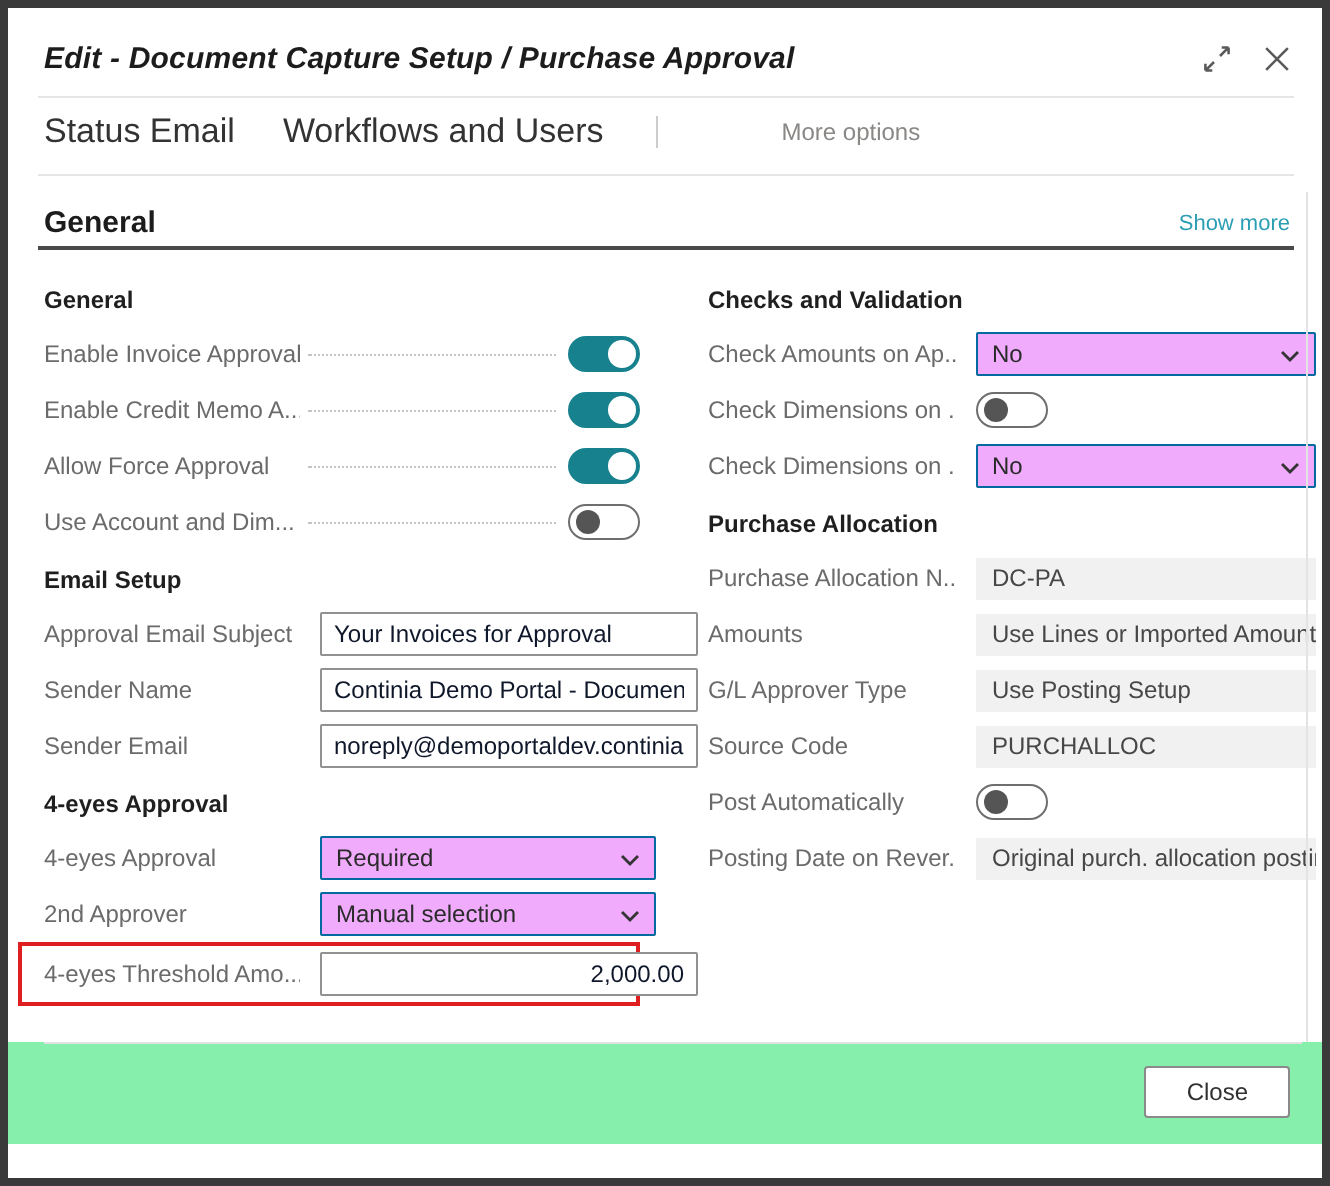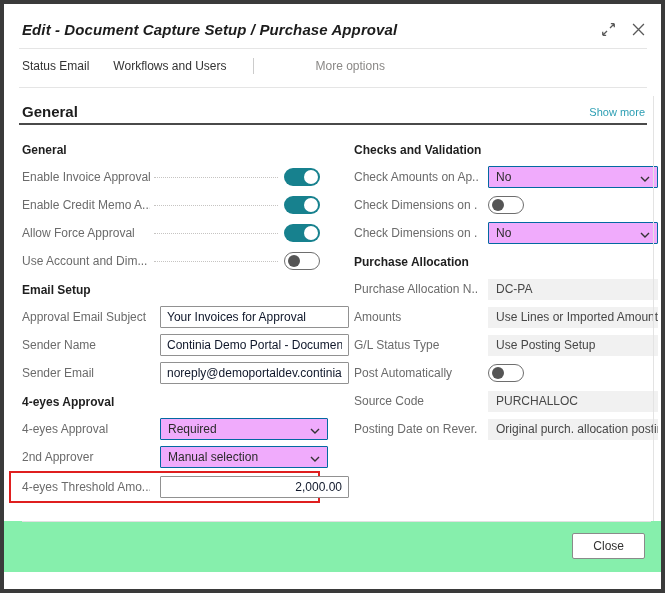"Status Email" .cmd-item { font-size: 12px -> 17px }
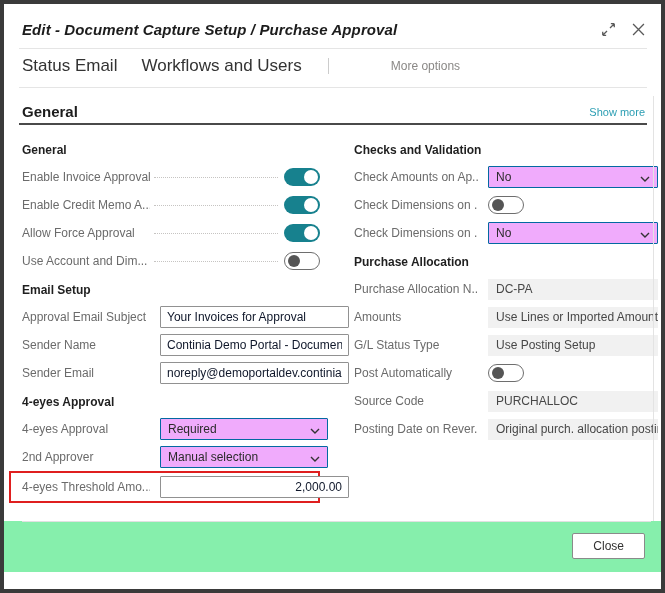"G/L Status Type" span.row-label { text: Status -> Approver }
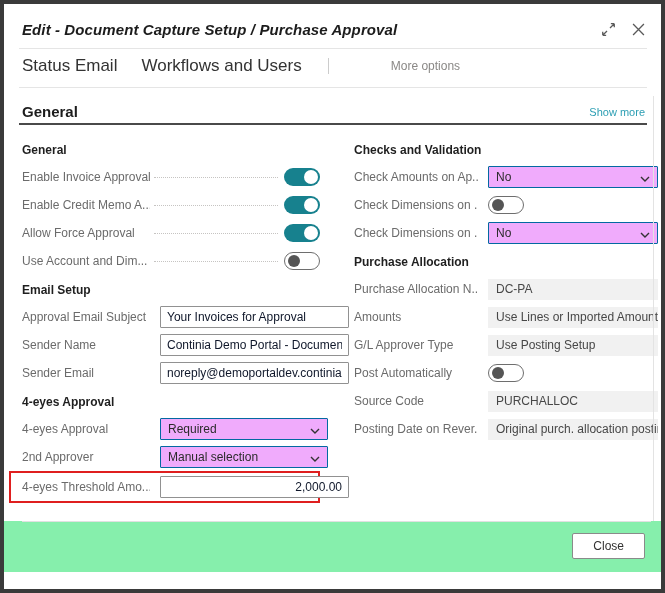"Post Automatically" div.row { order: before "Source Code" -> after "Source Code" }
